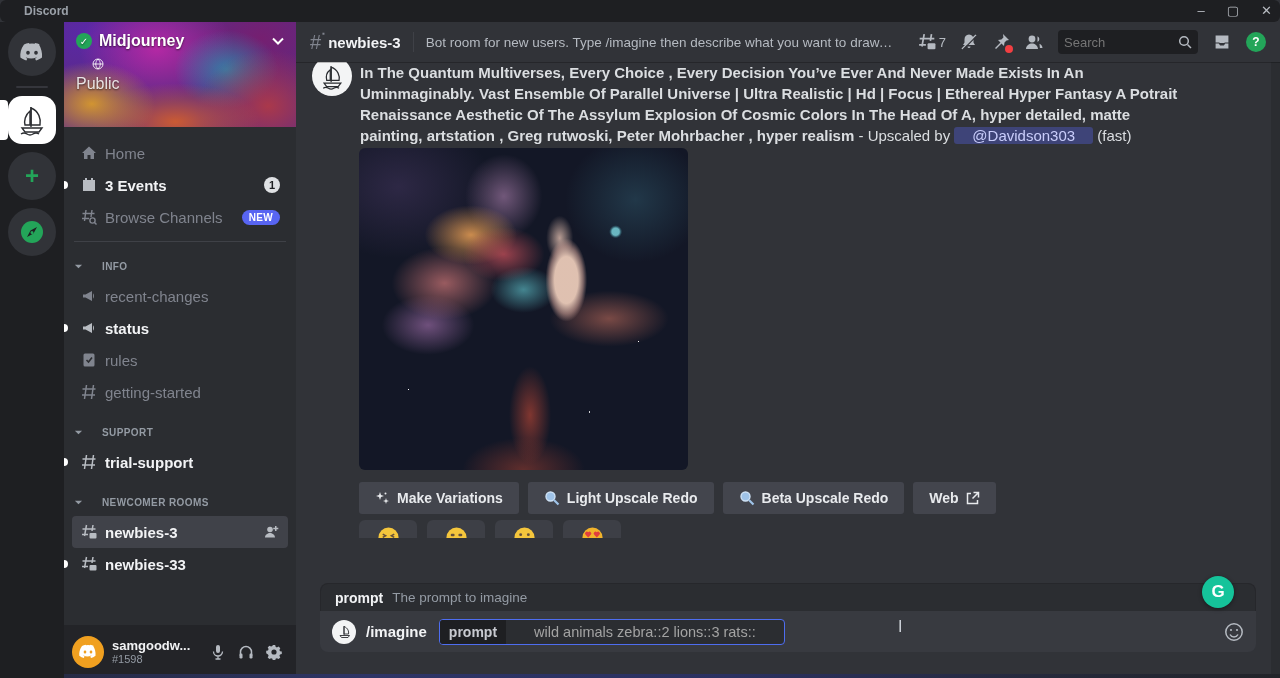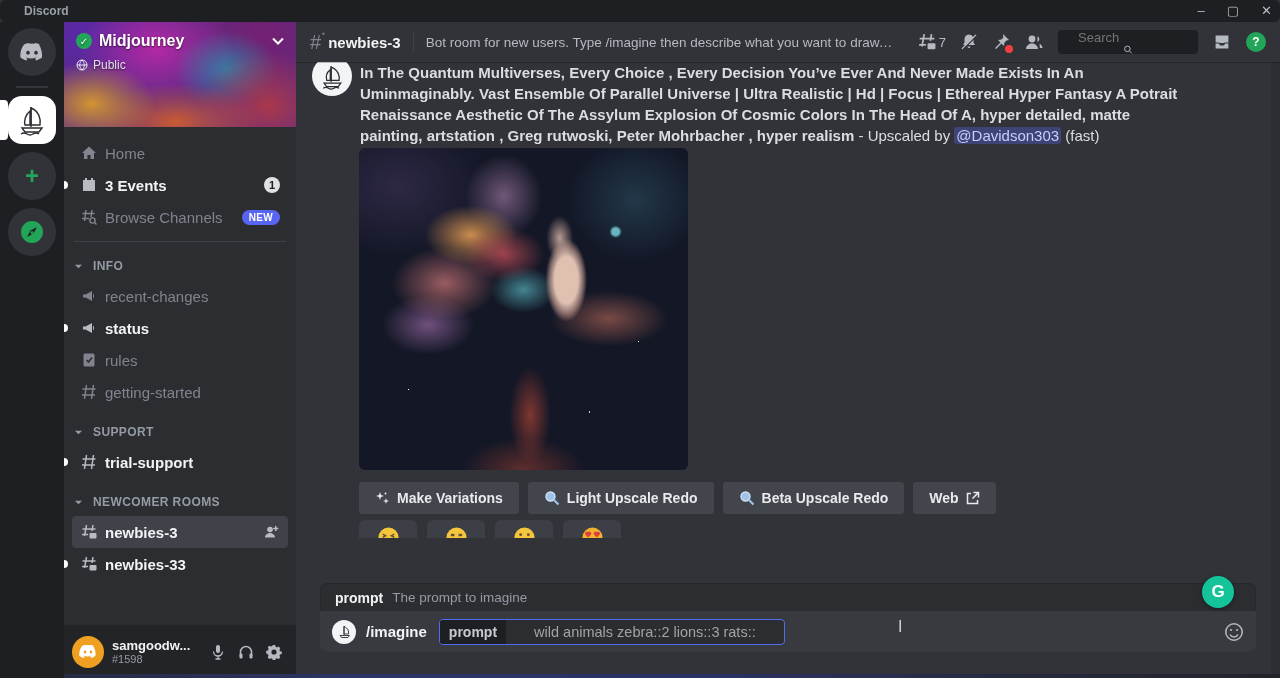"Search" .search-box { flex-direction: column -> none }
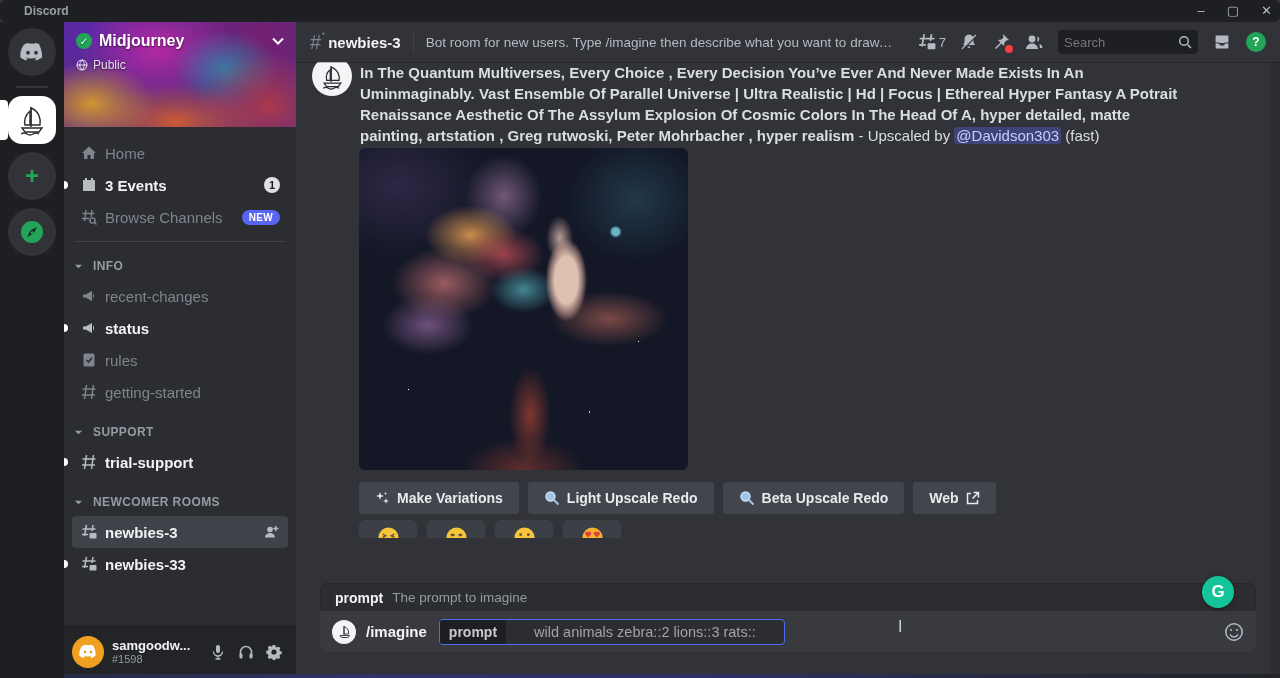"Public" .banner-sub { flex-direction: none -> column; font-size: 12px -> 16px }
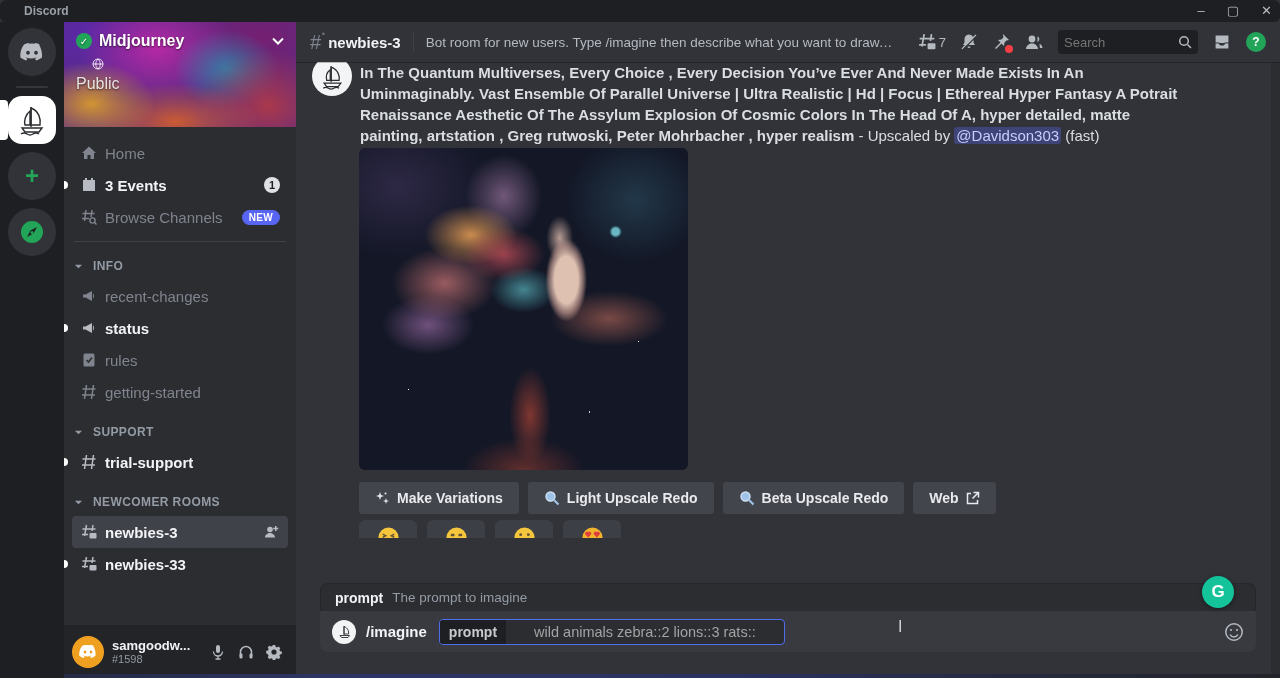"@Davidson303" .mention { padding: 0 2px -> 0 18px }
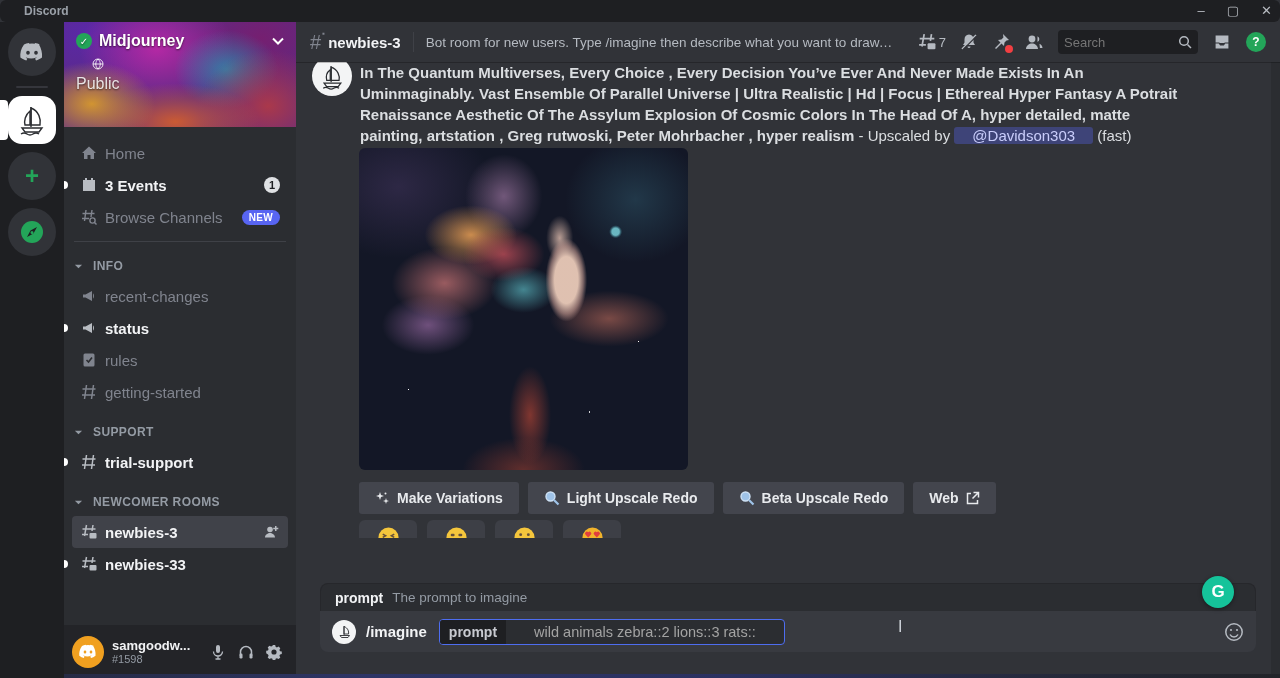"INFO" .section-h { font-size: 12px -> 10px; gap: 10px -> 19px }
